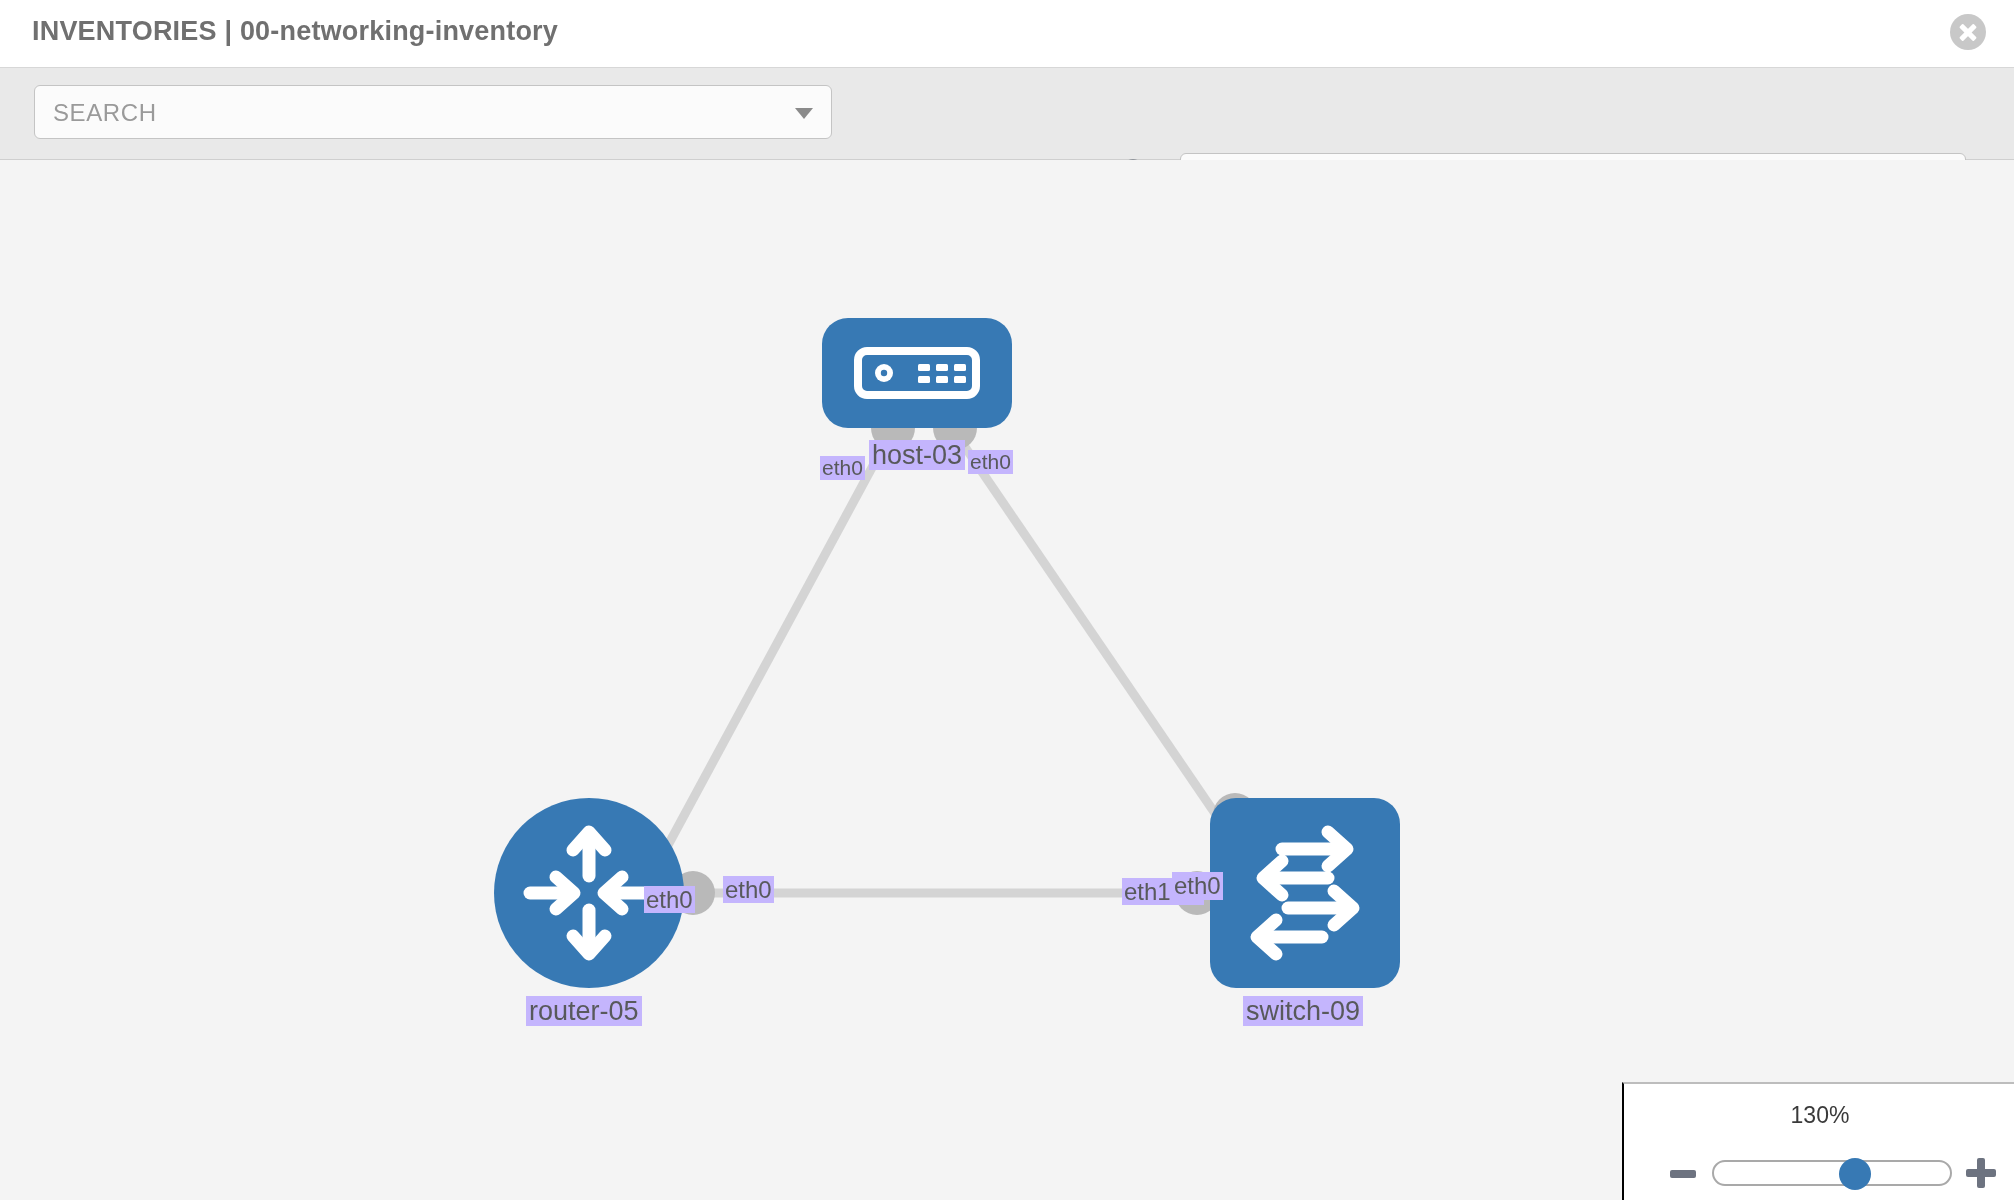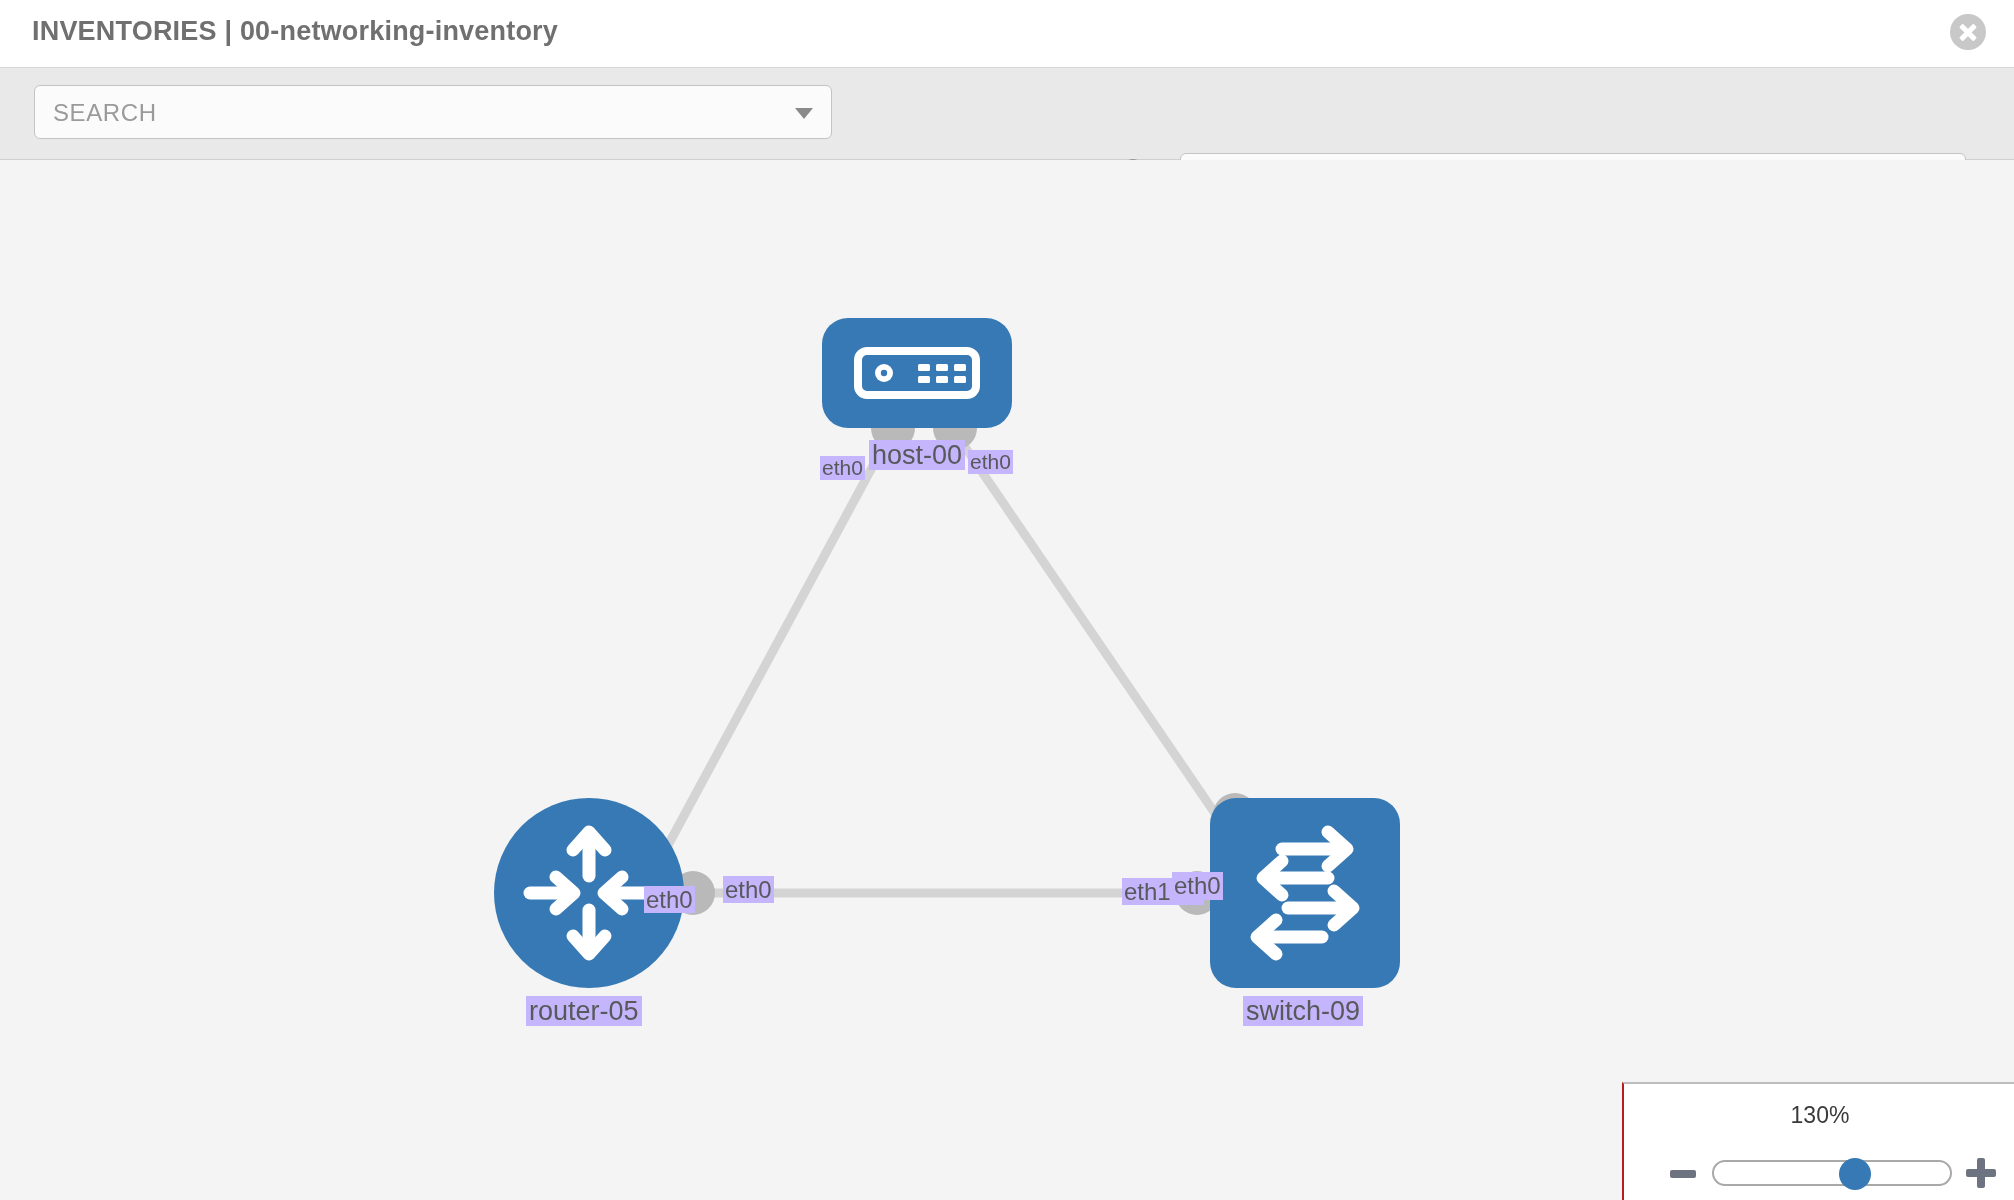"host-00" div.lbl { text: host-00 -> host-03 }
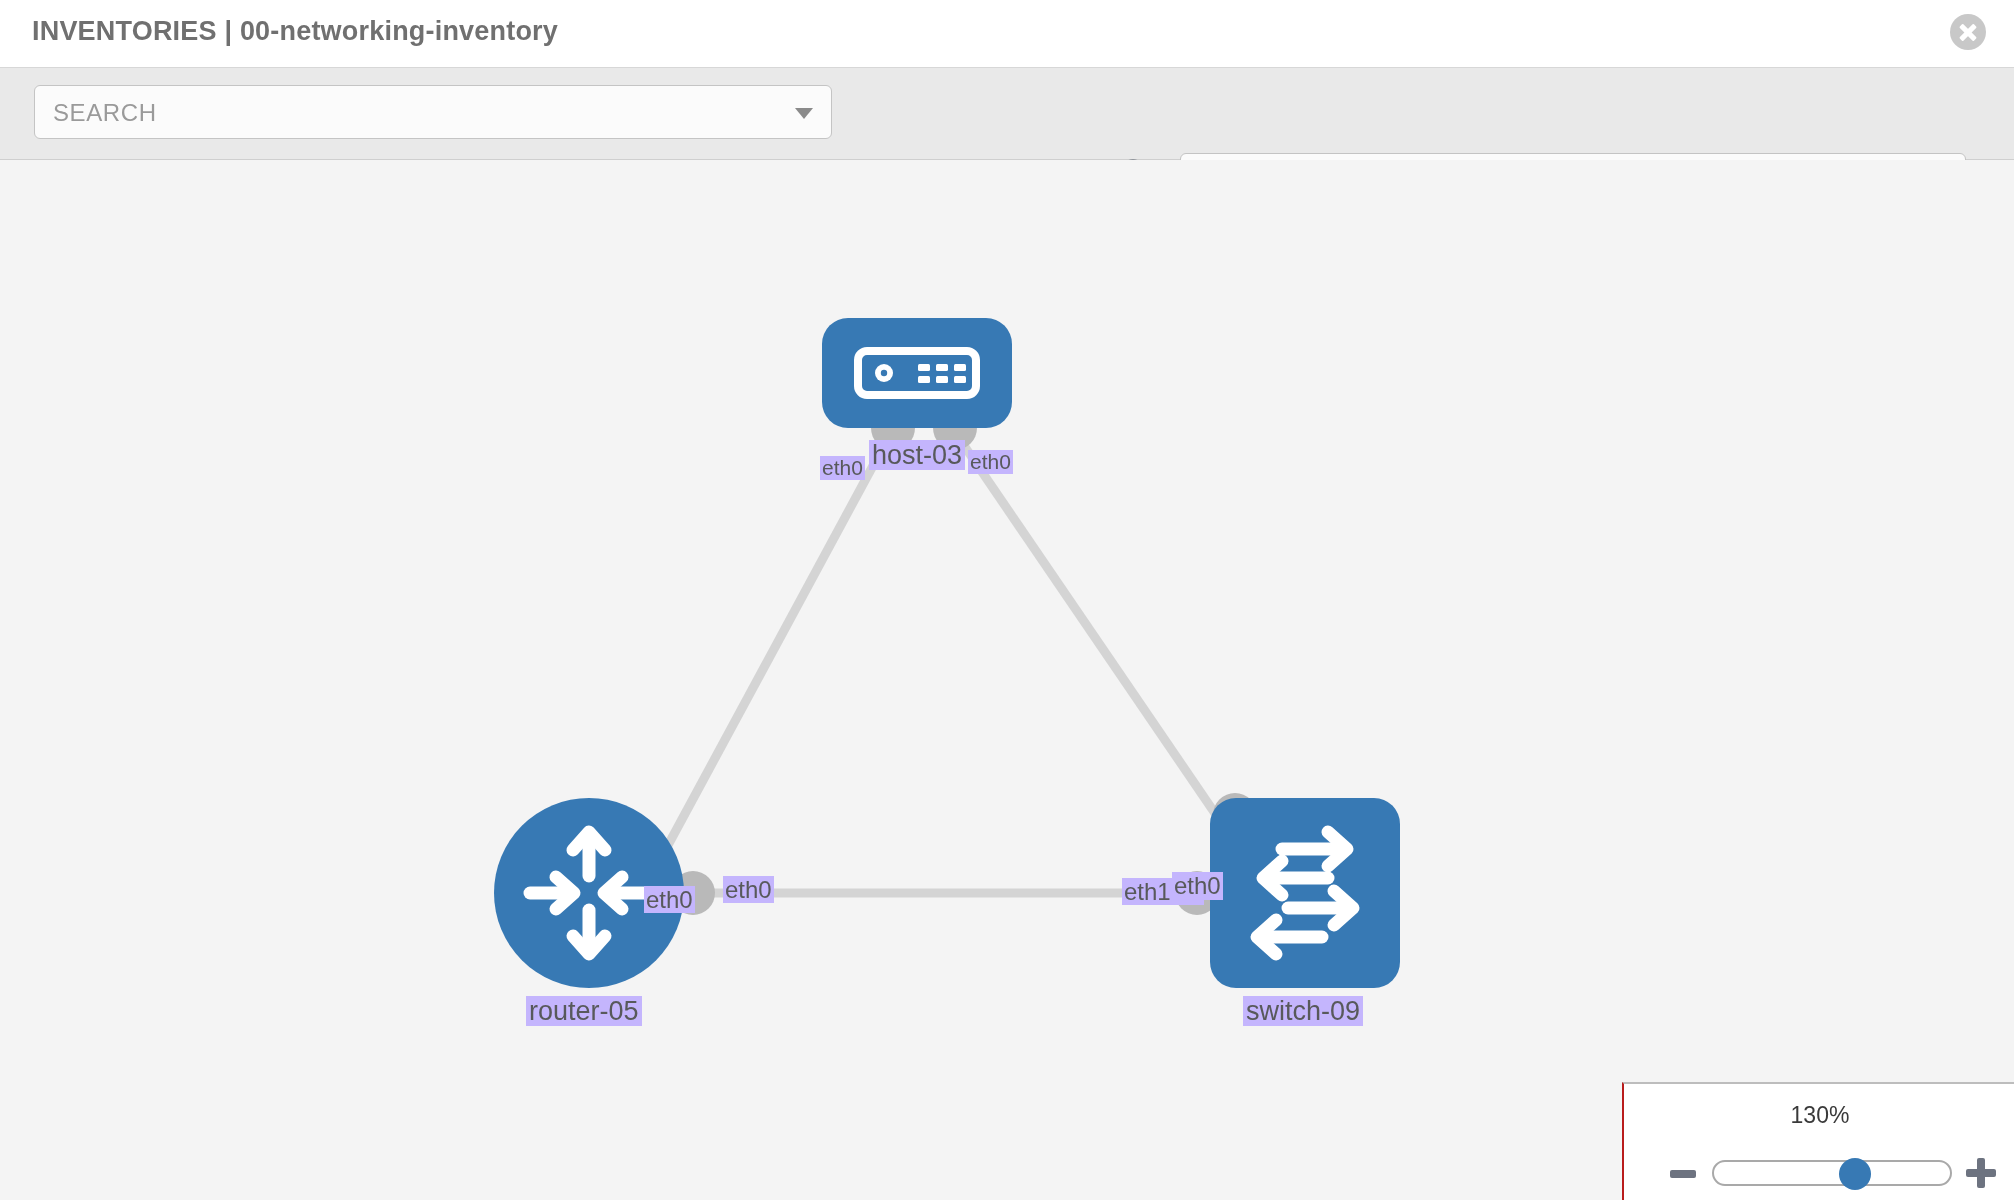"130%" .zoom-panel { border-left: 2px solid #b91c1c -> 2px solid #000000 }
